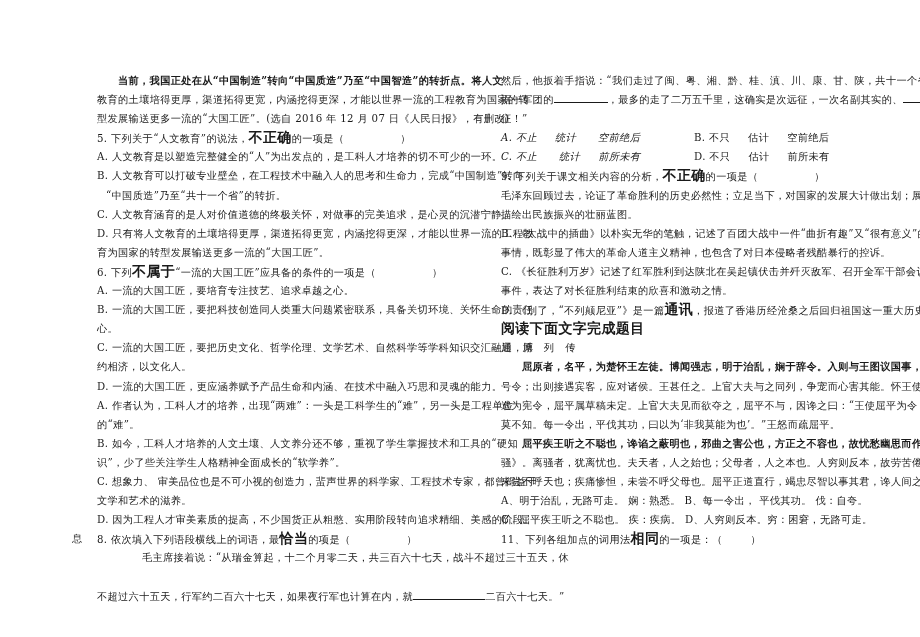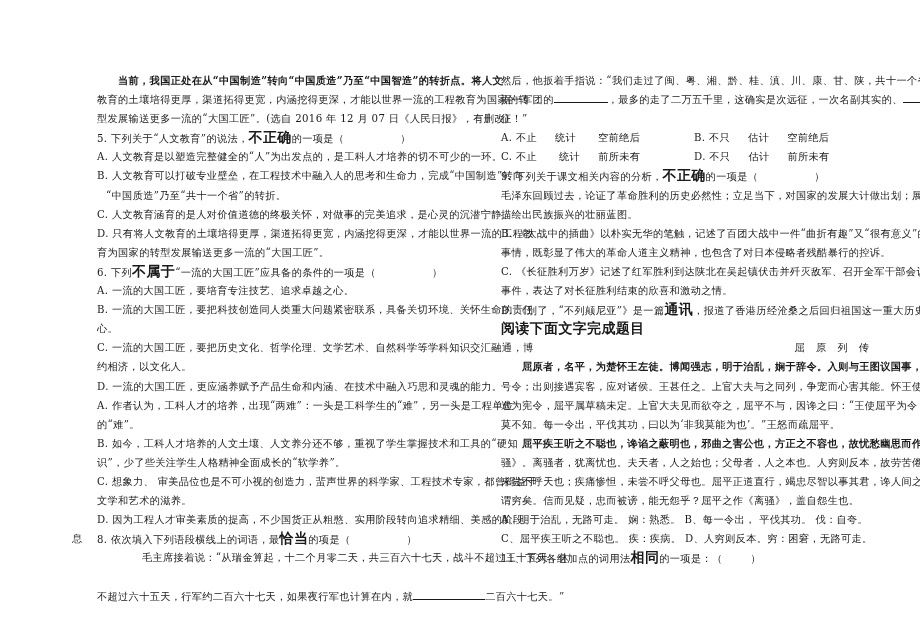"A. 不止 统计 空前绝后" .opt-a { font-style: none -> italic }
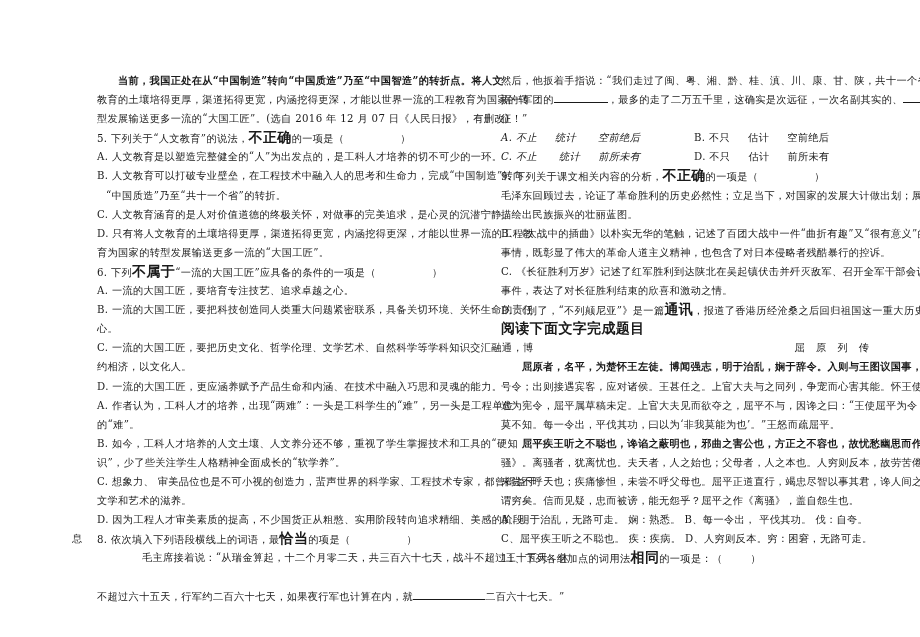"屈 原 列 传" .title-center { text-align: right -> left }
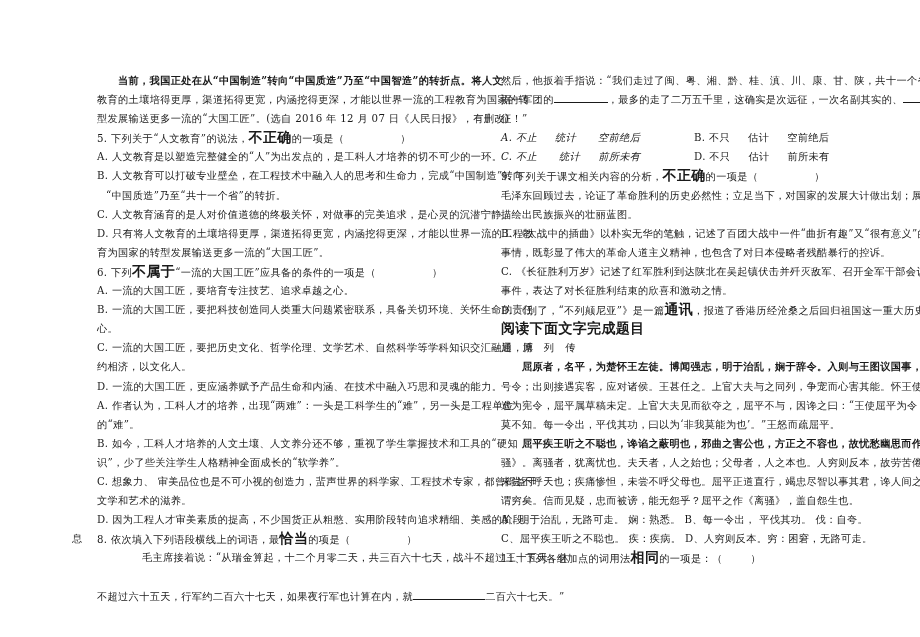"谓穷矣。信而见疑，忠而被谤，能无怨乎？屈平之作《离骚》，盖自怨生也。" div.line { html: <div>谓穷矣。信而见疑，忠而被谤，能无怨乎？屈平之作《离骚》，盖自怨生也。</div> -> none }
